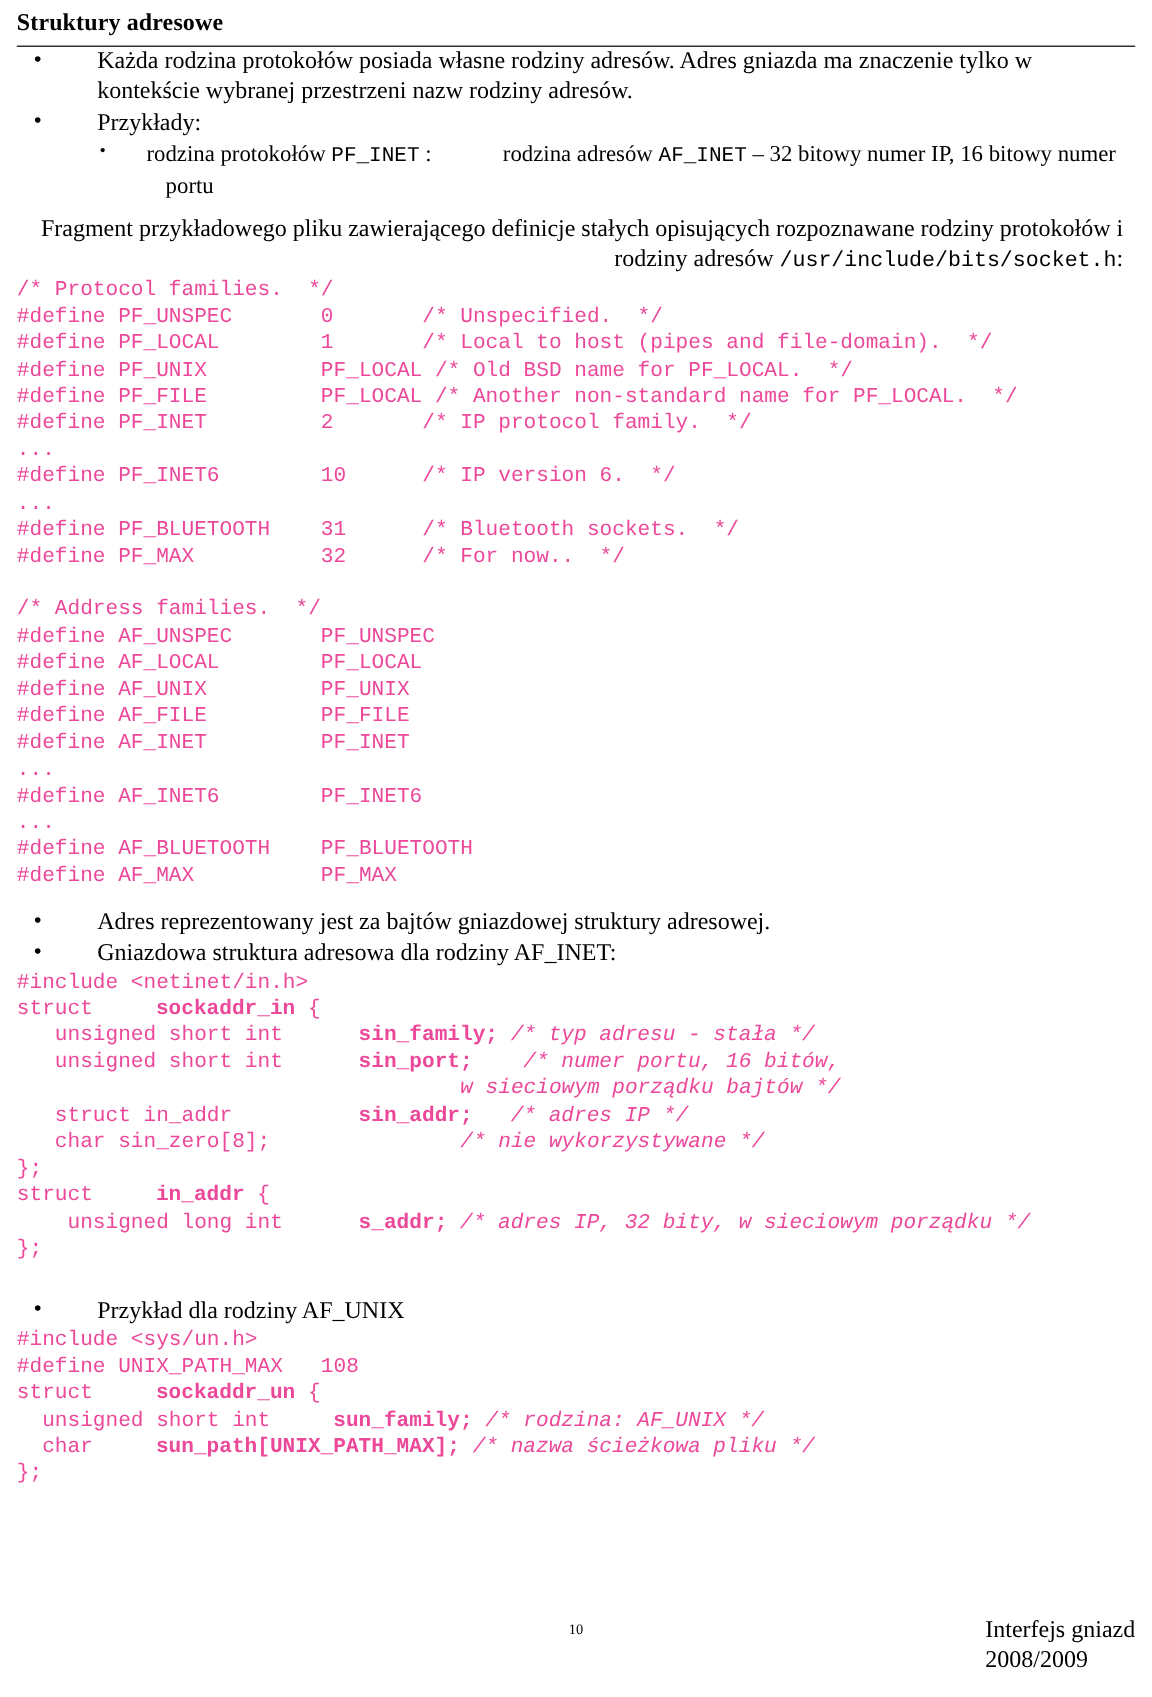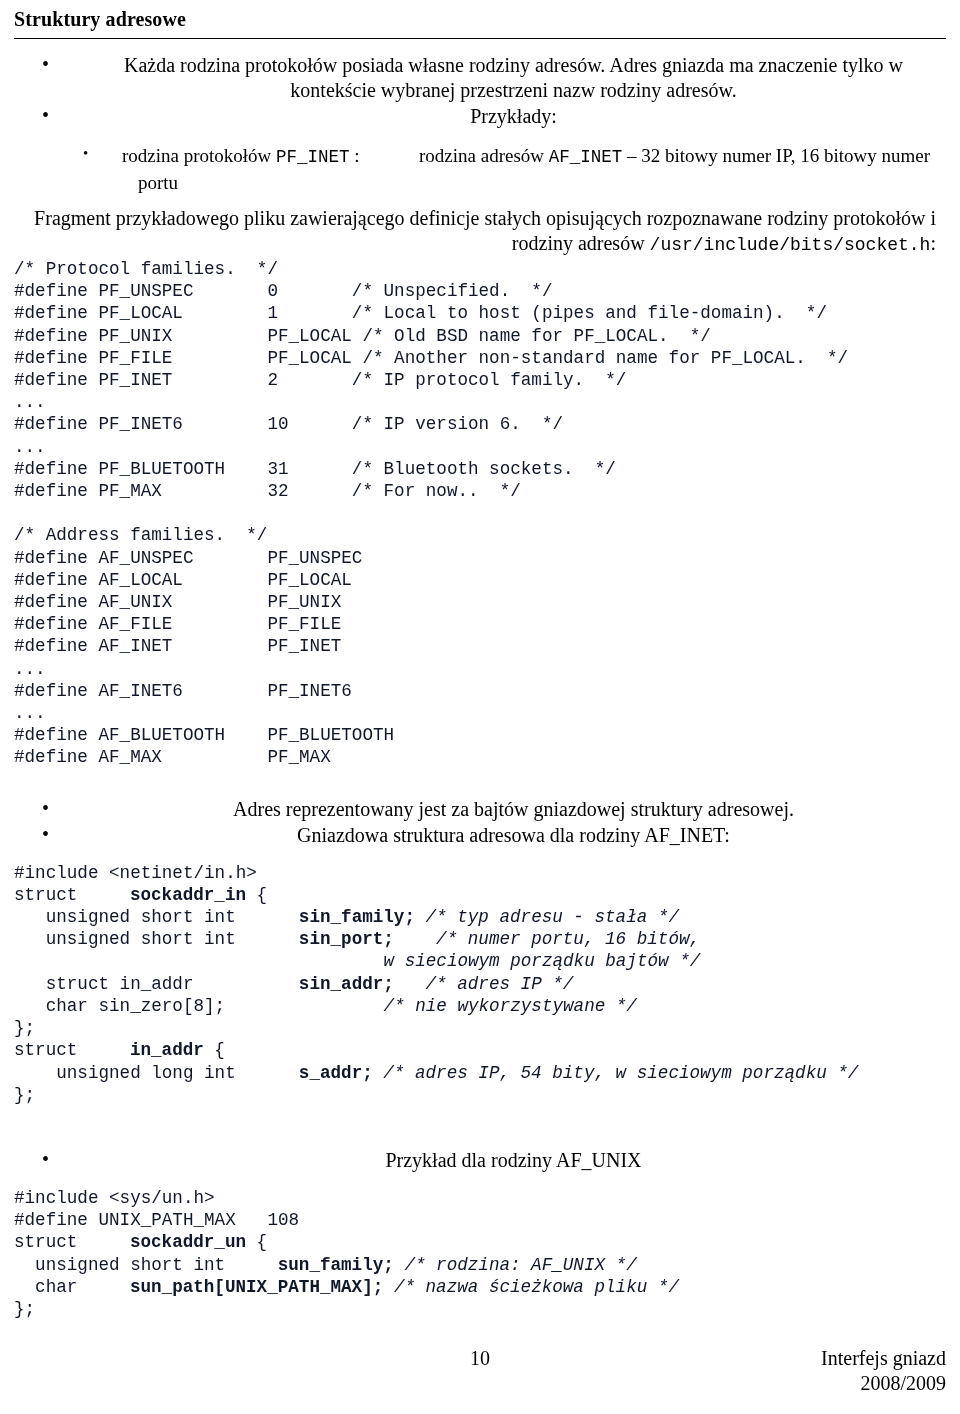"Każda rodzina protokołów posiada własne" ul.bullets { margin: 14px -> 0; text-align: center -> none }
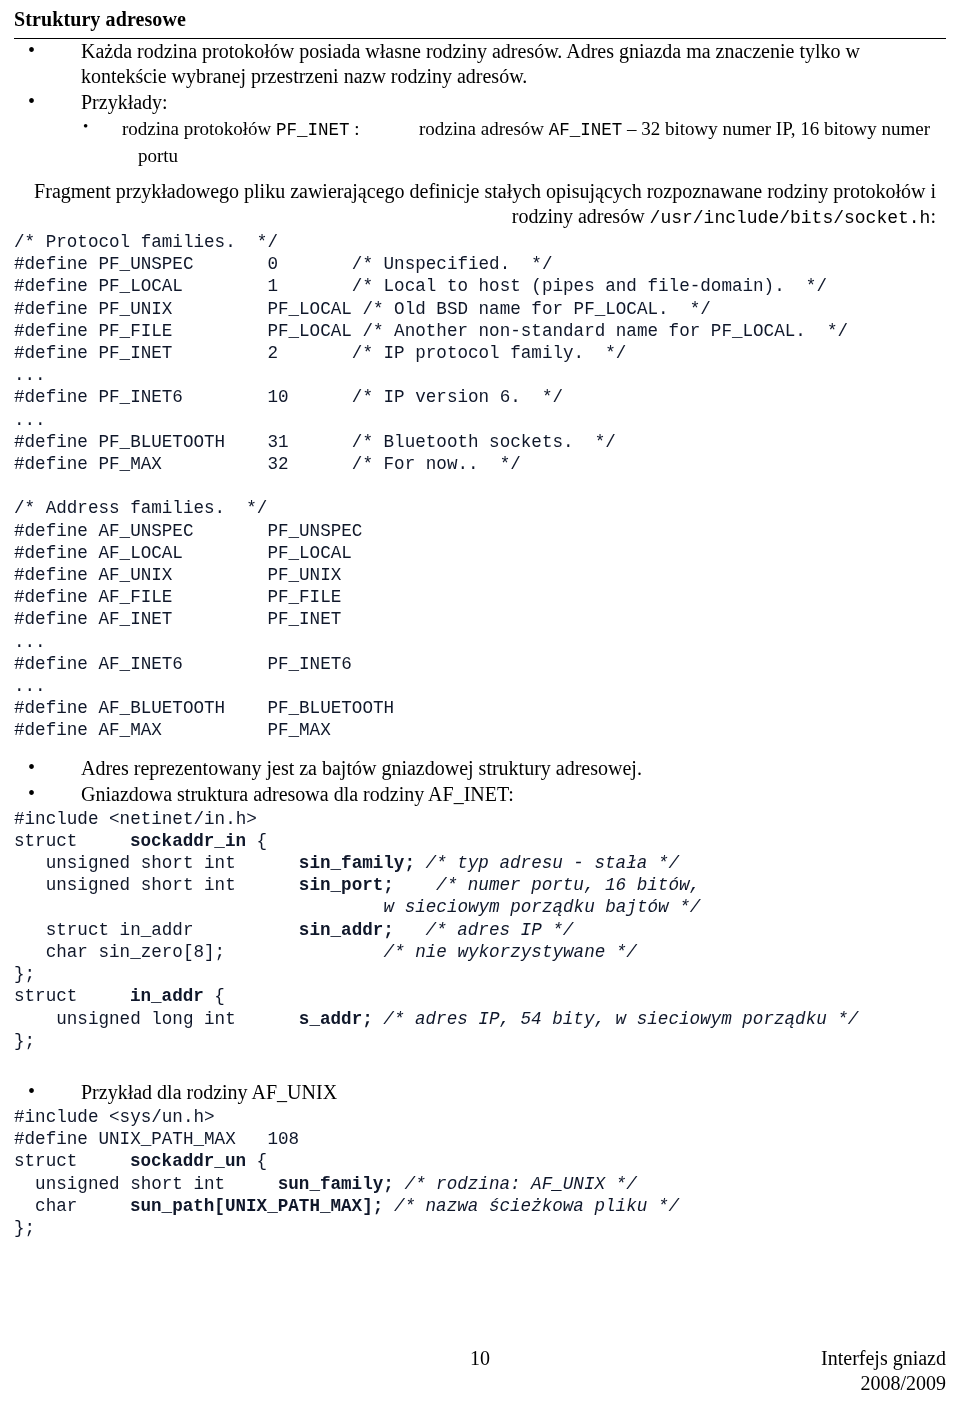"/* Protocol families. */" pre.code { color: #0f172a -> #ec4899 }
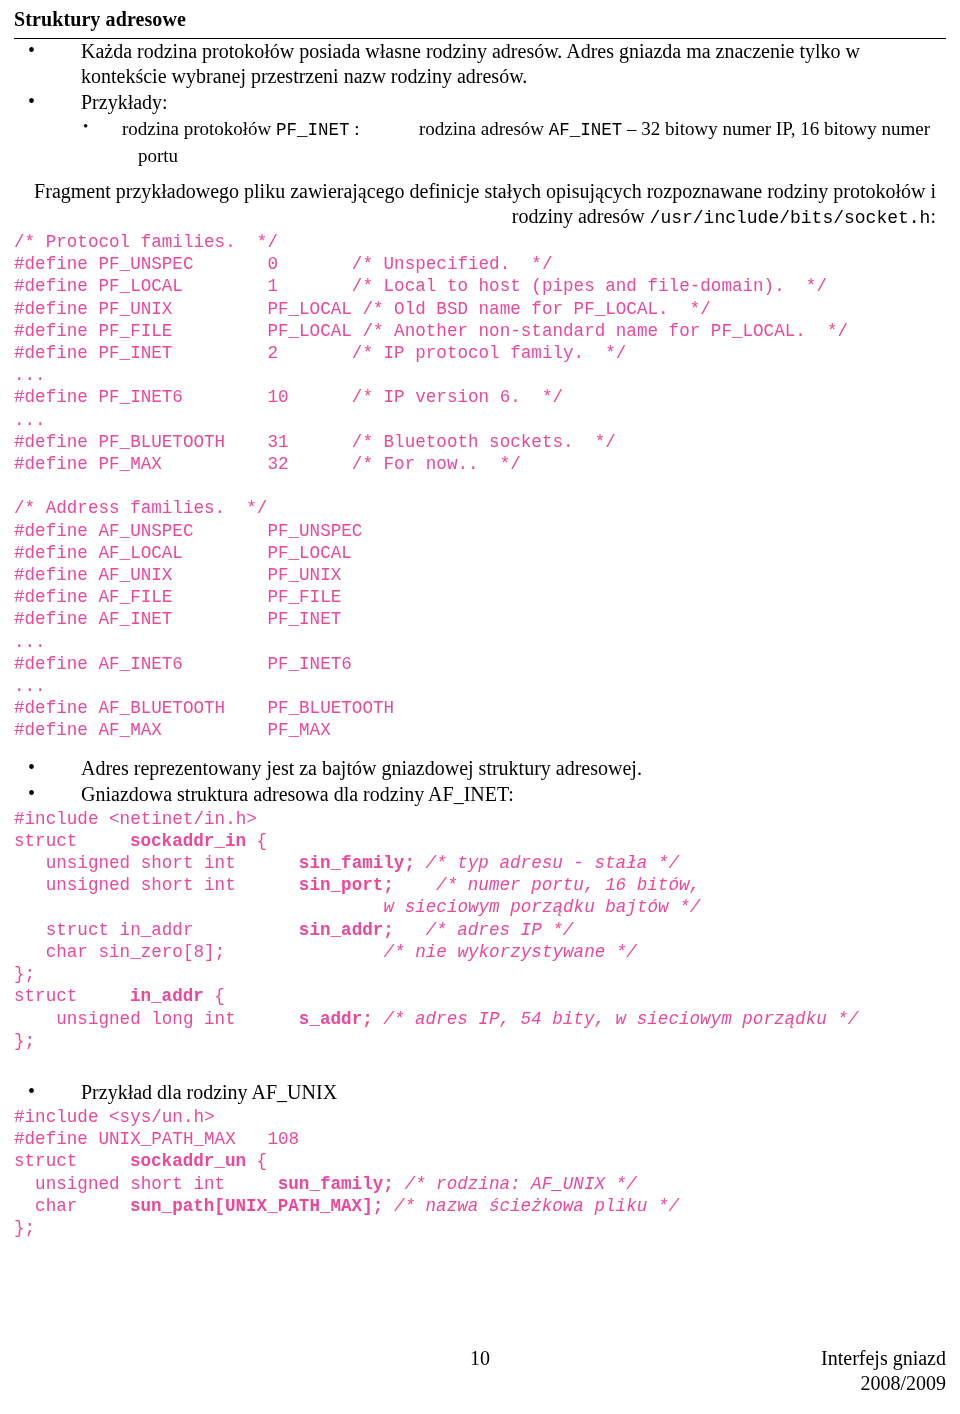"/* adres IP, 54 bity," i { text: 54 -> 32 }
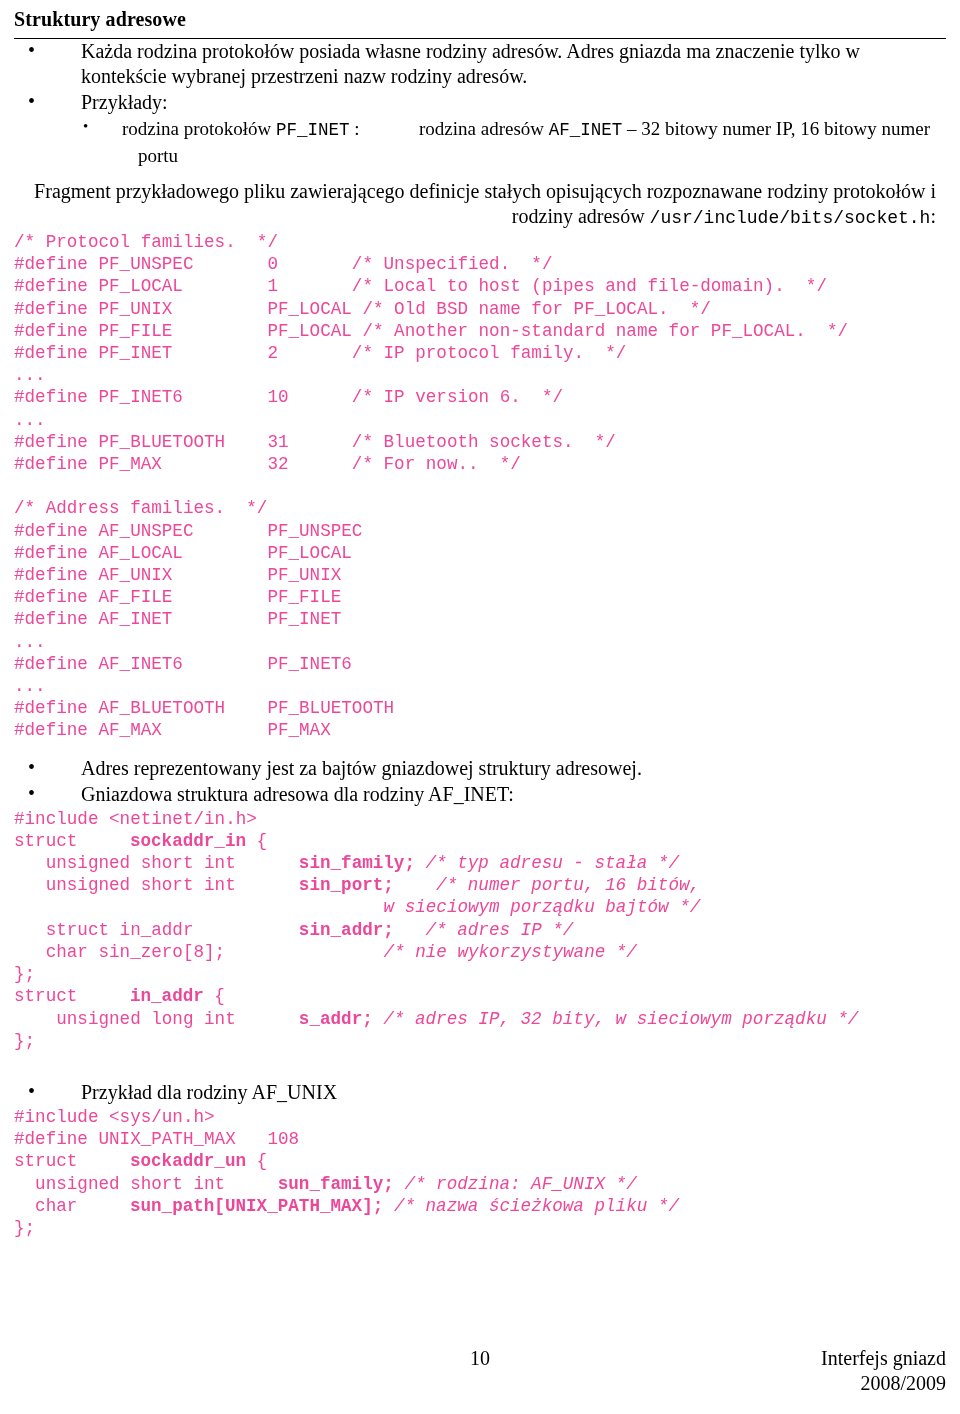"10" .footer-page { font-size: 20px -> 12px }
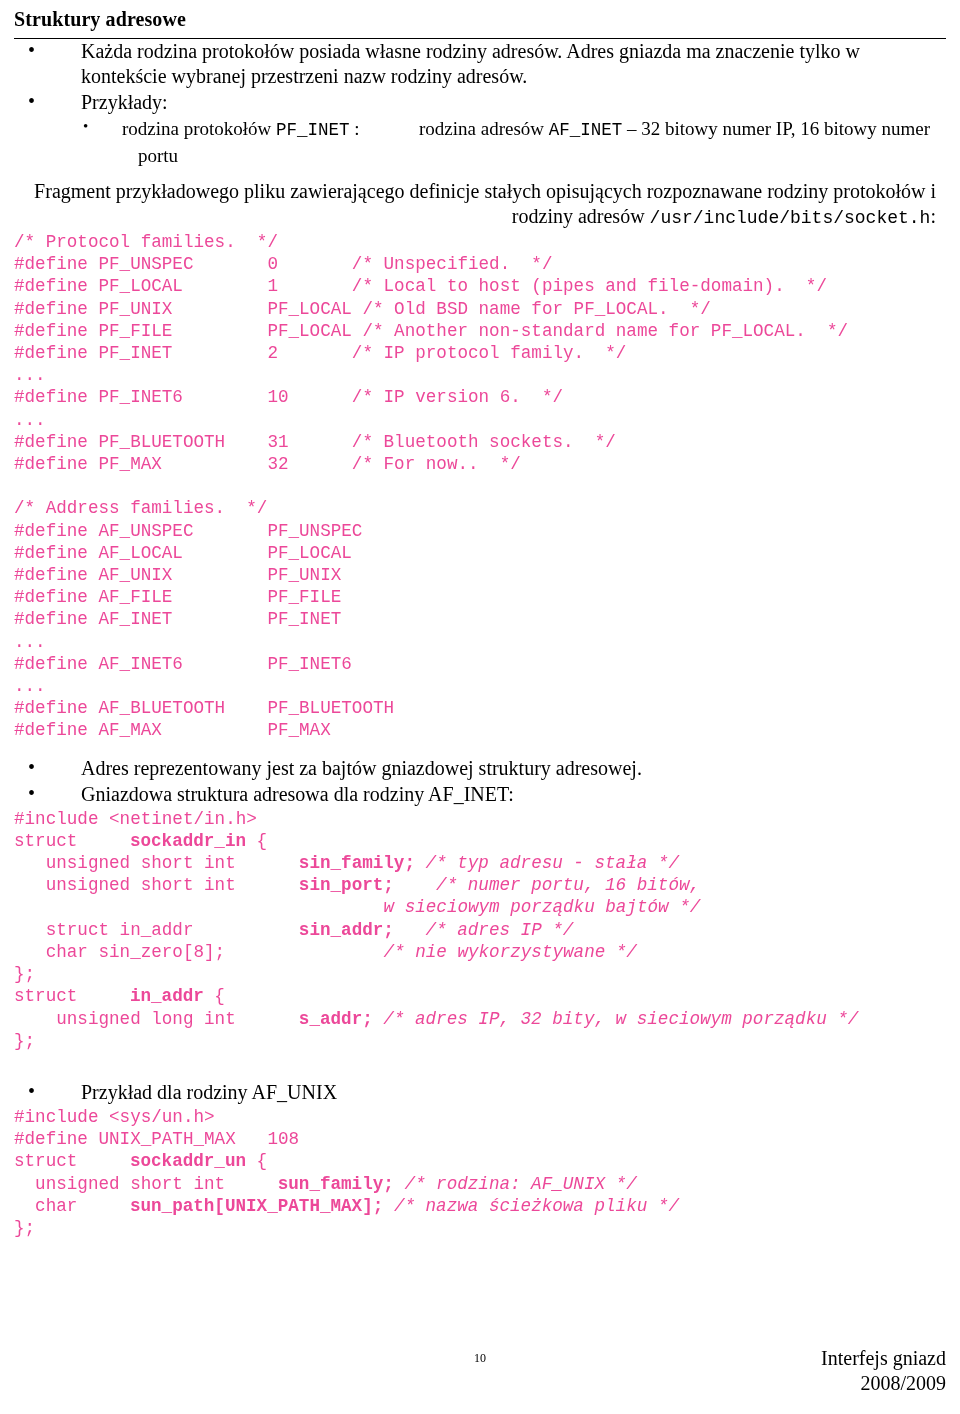"Interfejs gniazd" .footer-right { text-align: right -> none }
